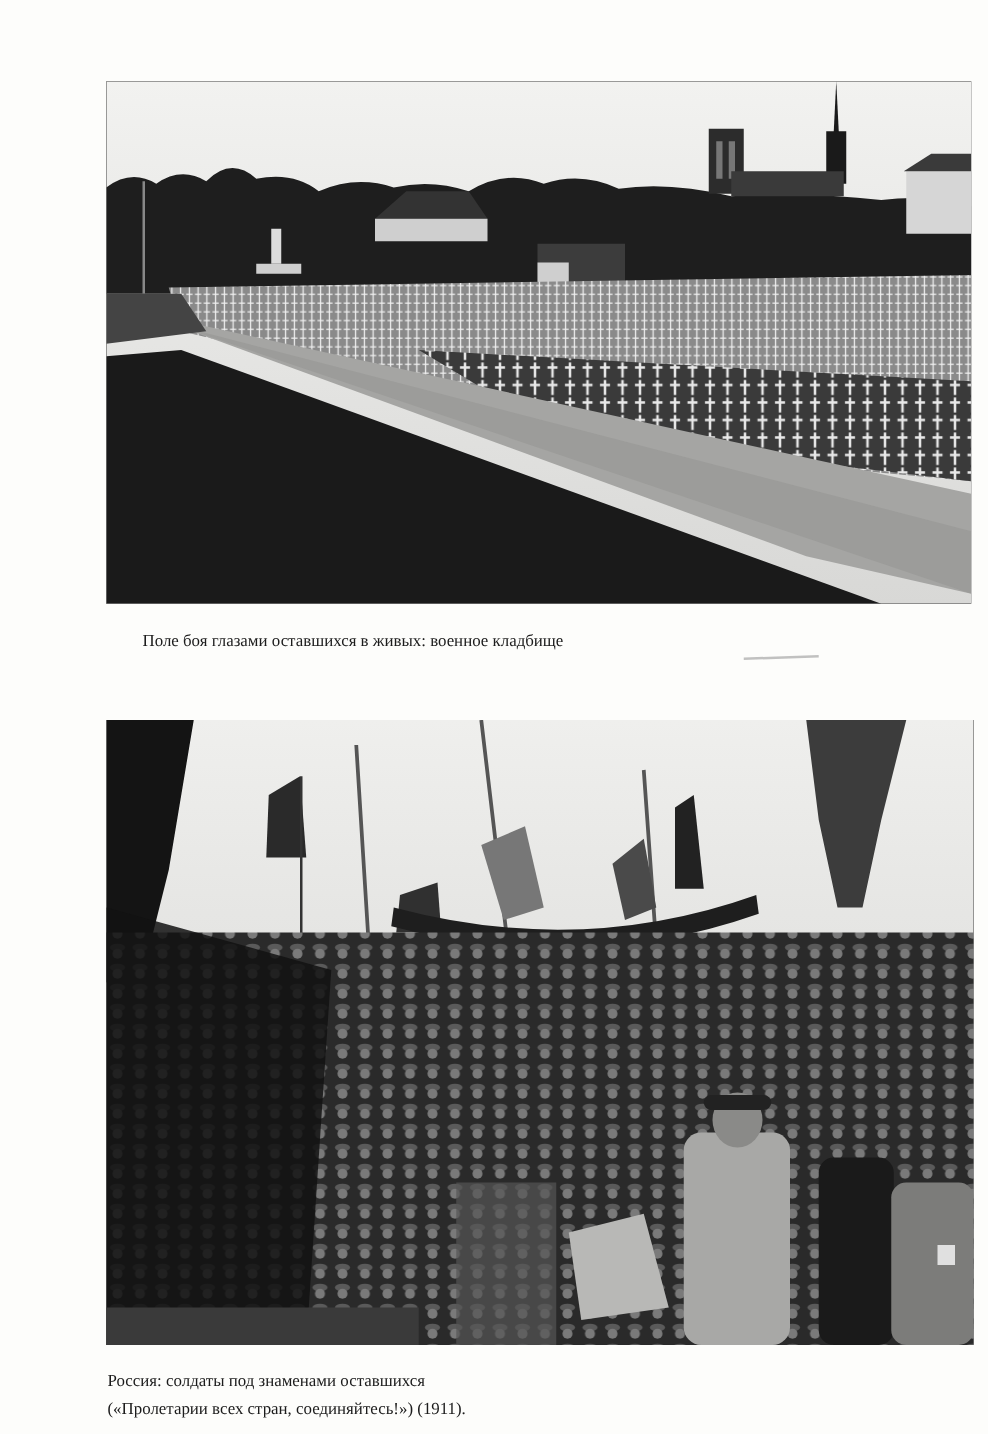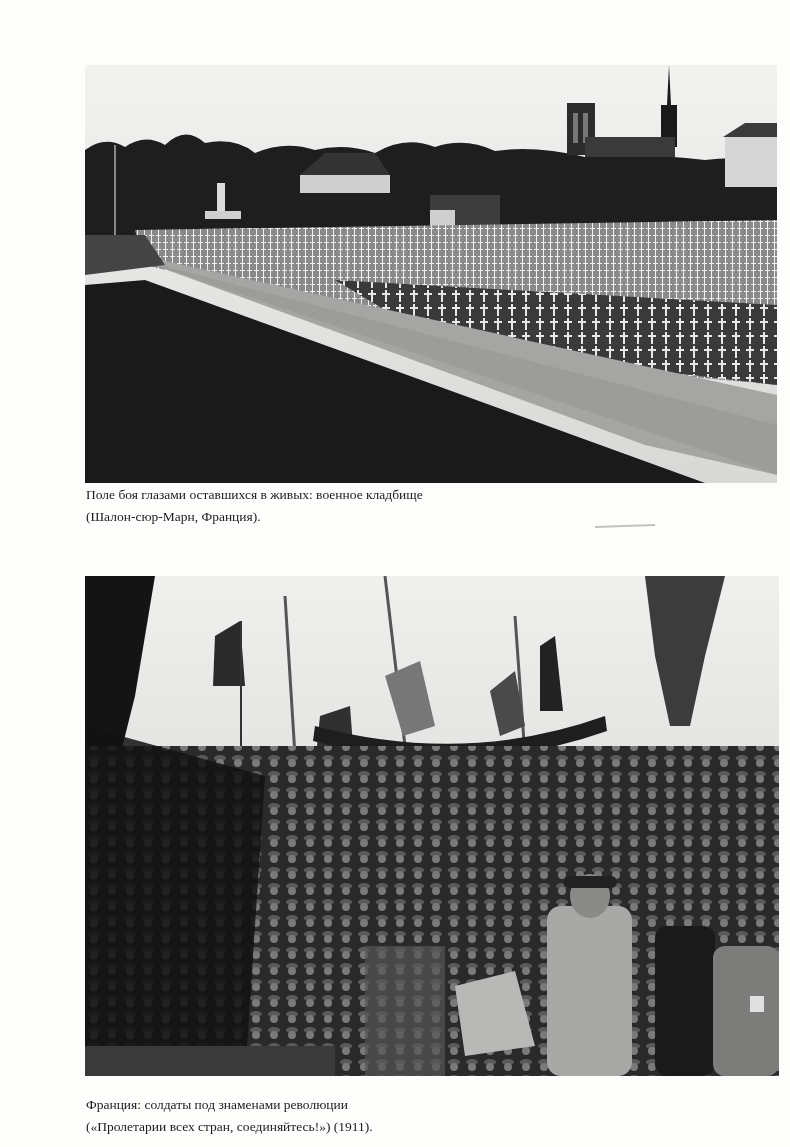"Поле боя глазами оставшихся в" #cap1 { margin-left: none -> 28px; top: 484px -> 502px }
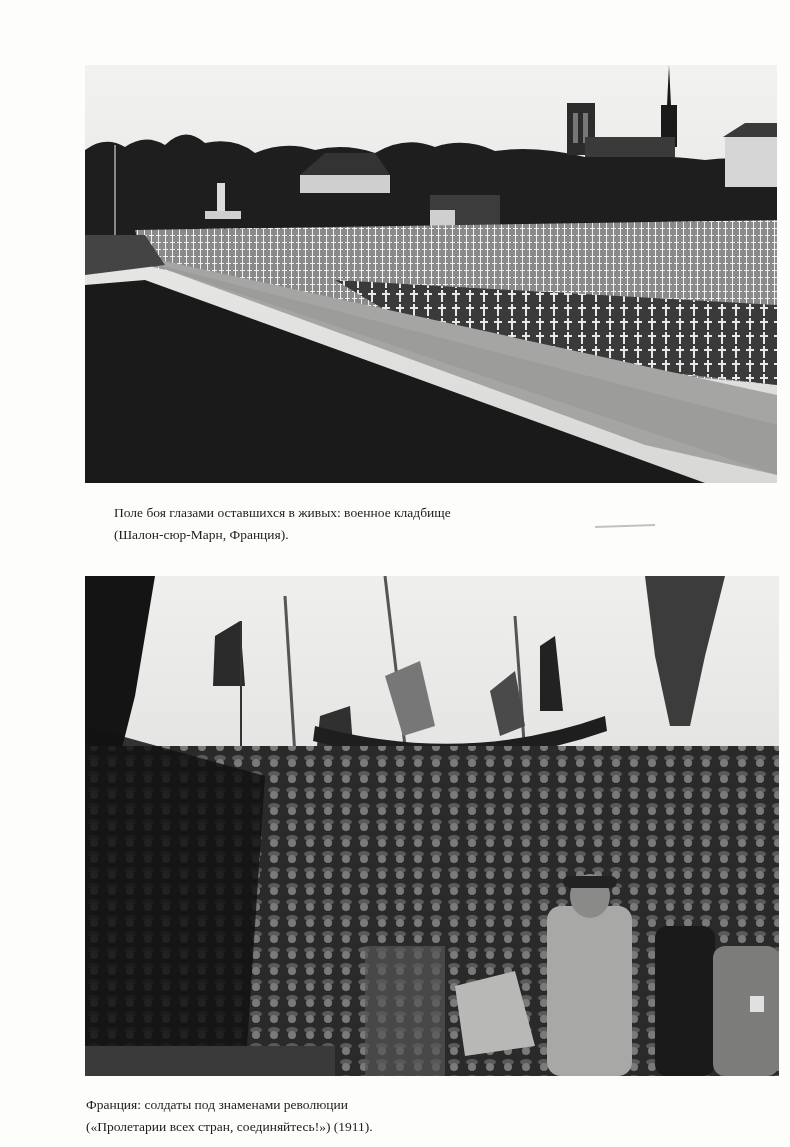"(Шалон-сюр-Марн, Франция)." div { html: <div>(Шалон-сюр-Марн, Франция).</div> -> none }
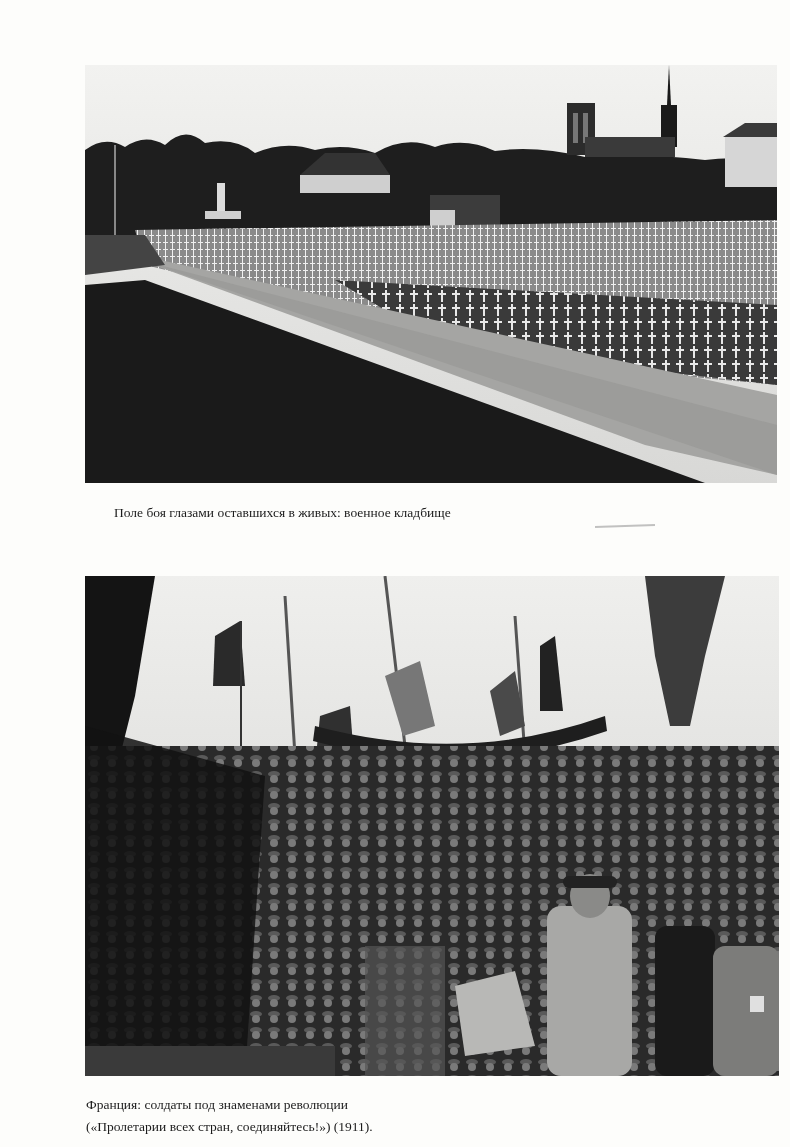"Франция: солдаты под знаменами революции" div { text: Франция: солдаты под знаменами революции -> Россия: солдаты под знаменами оставшихся }
